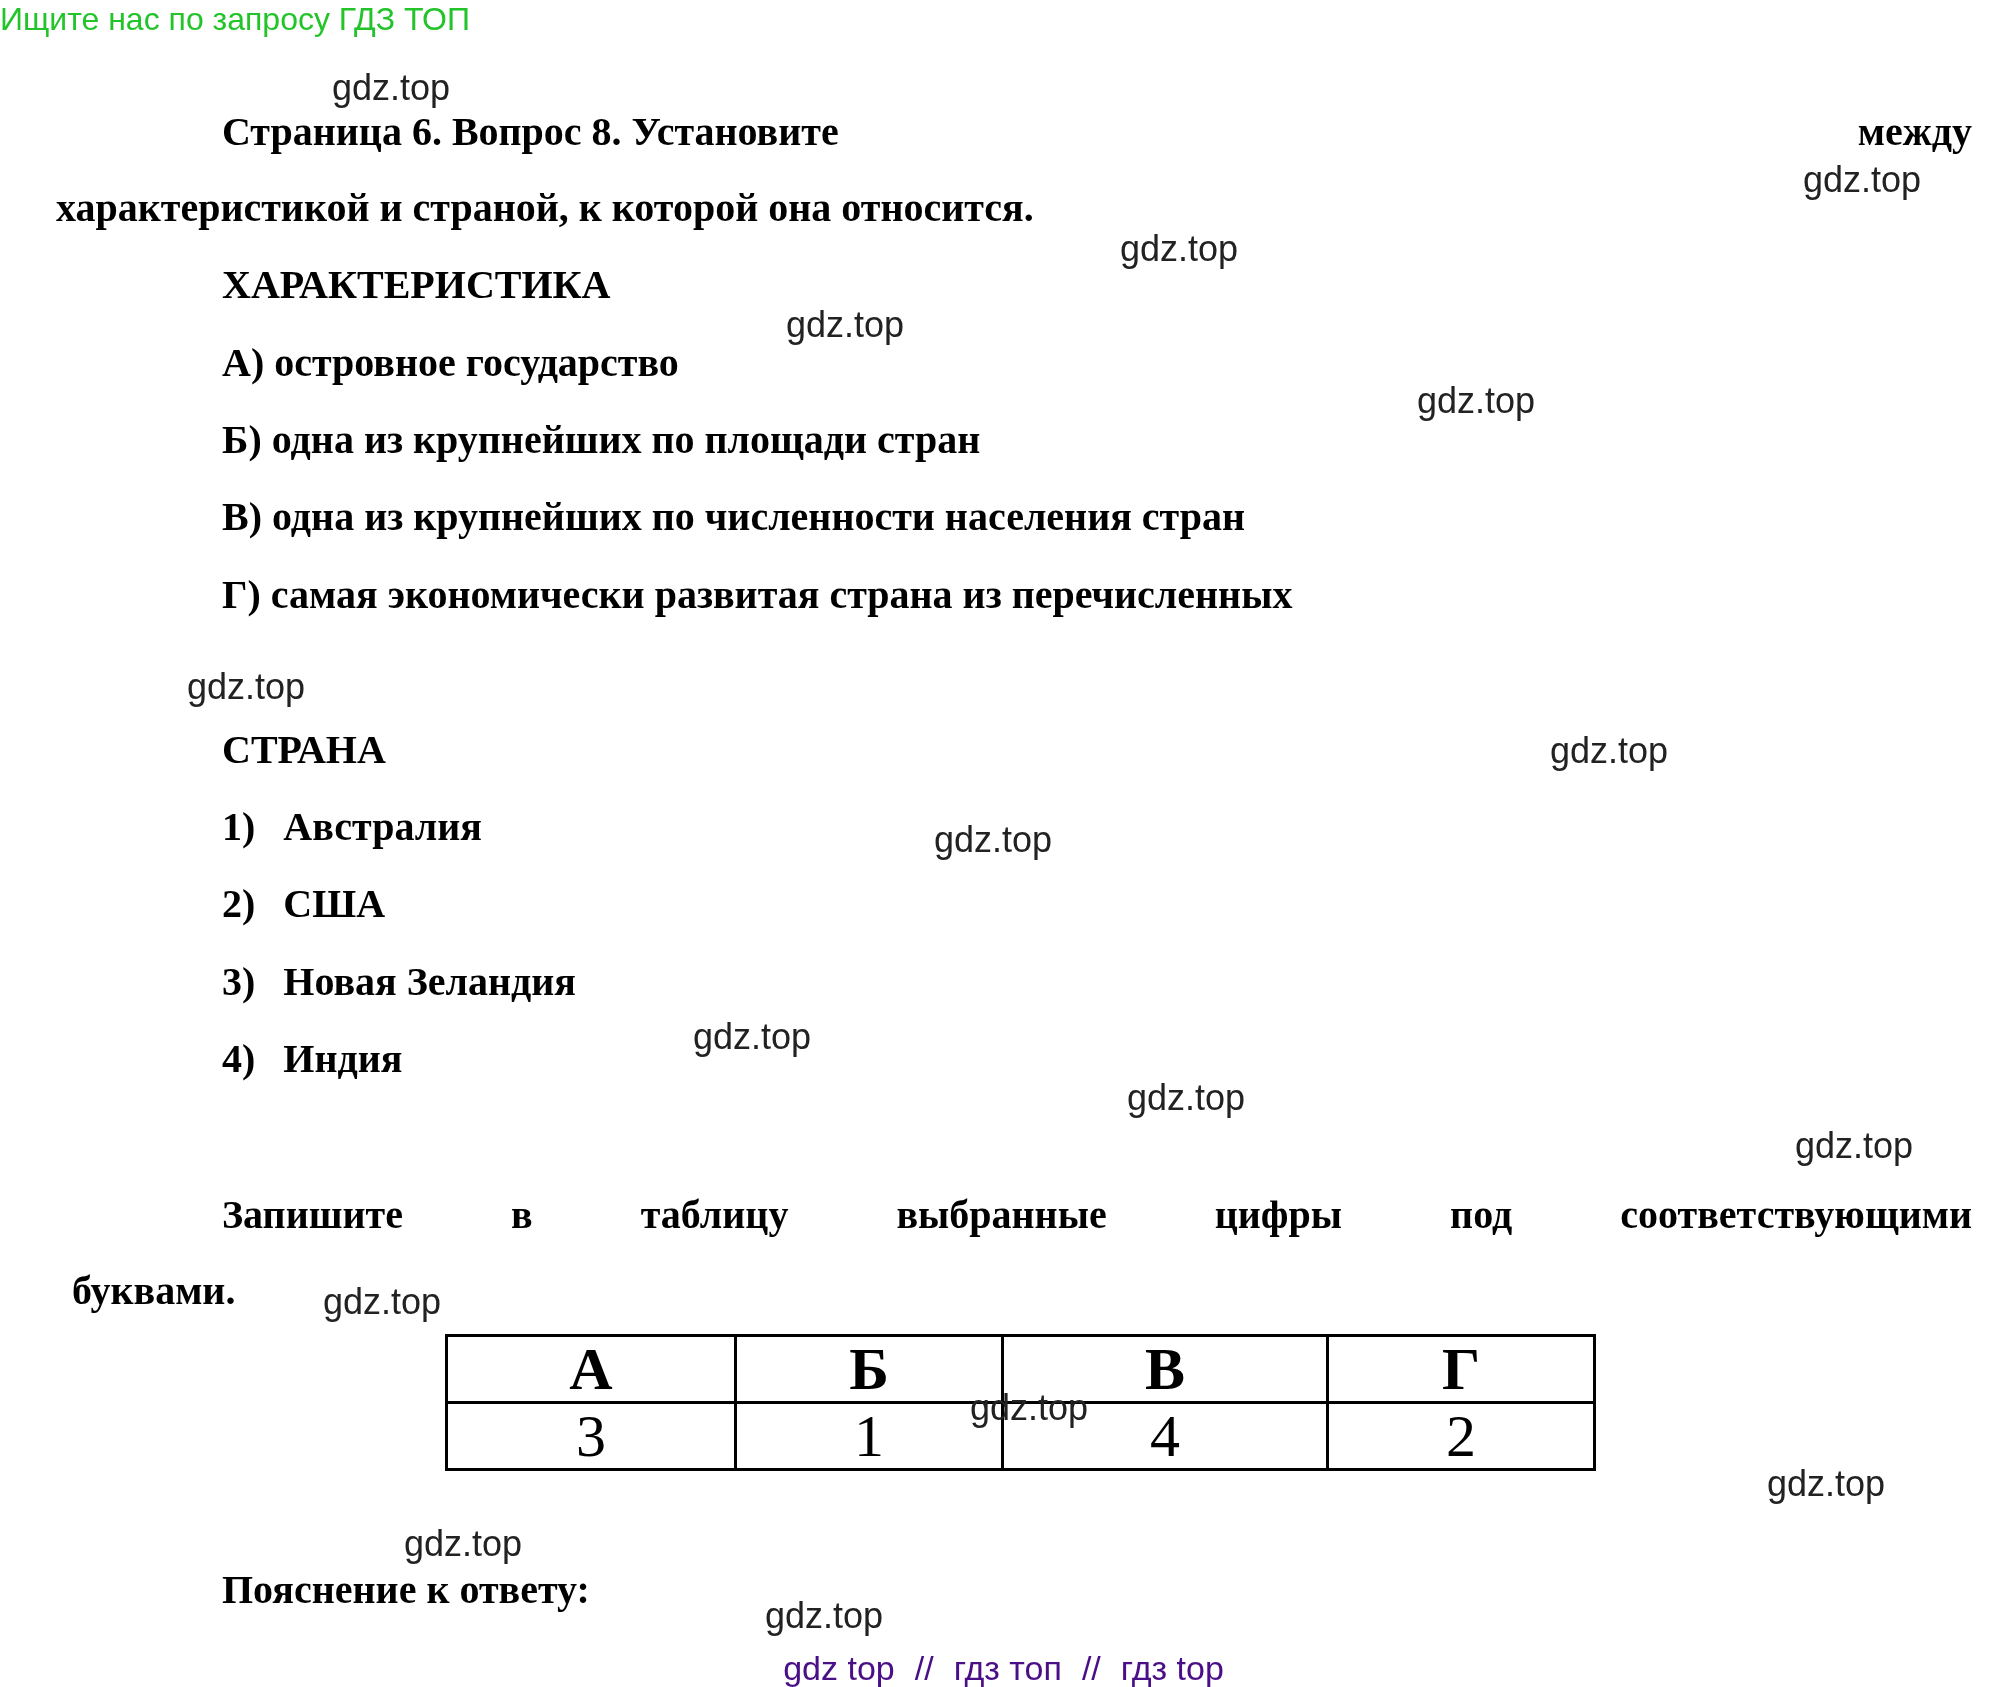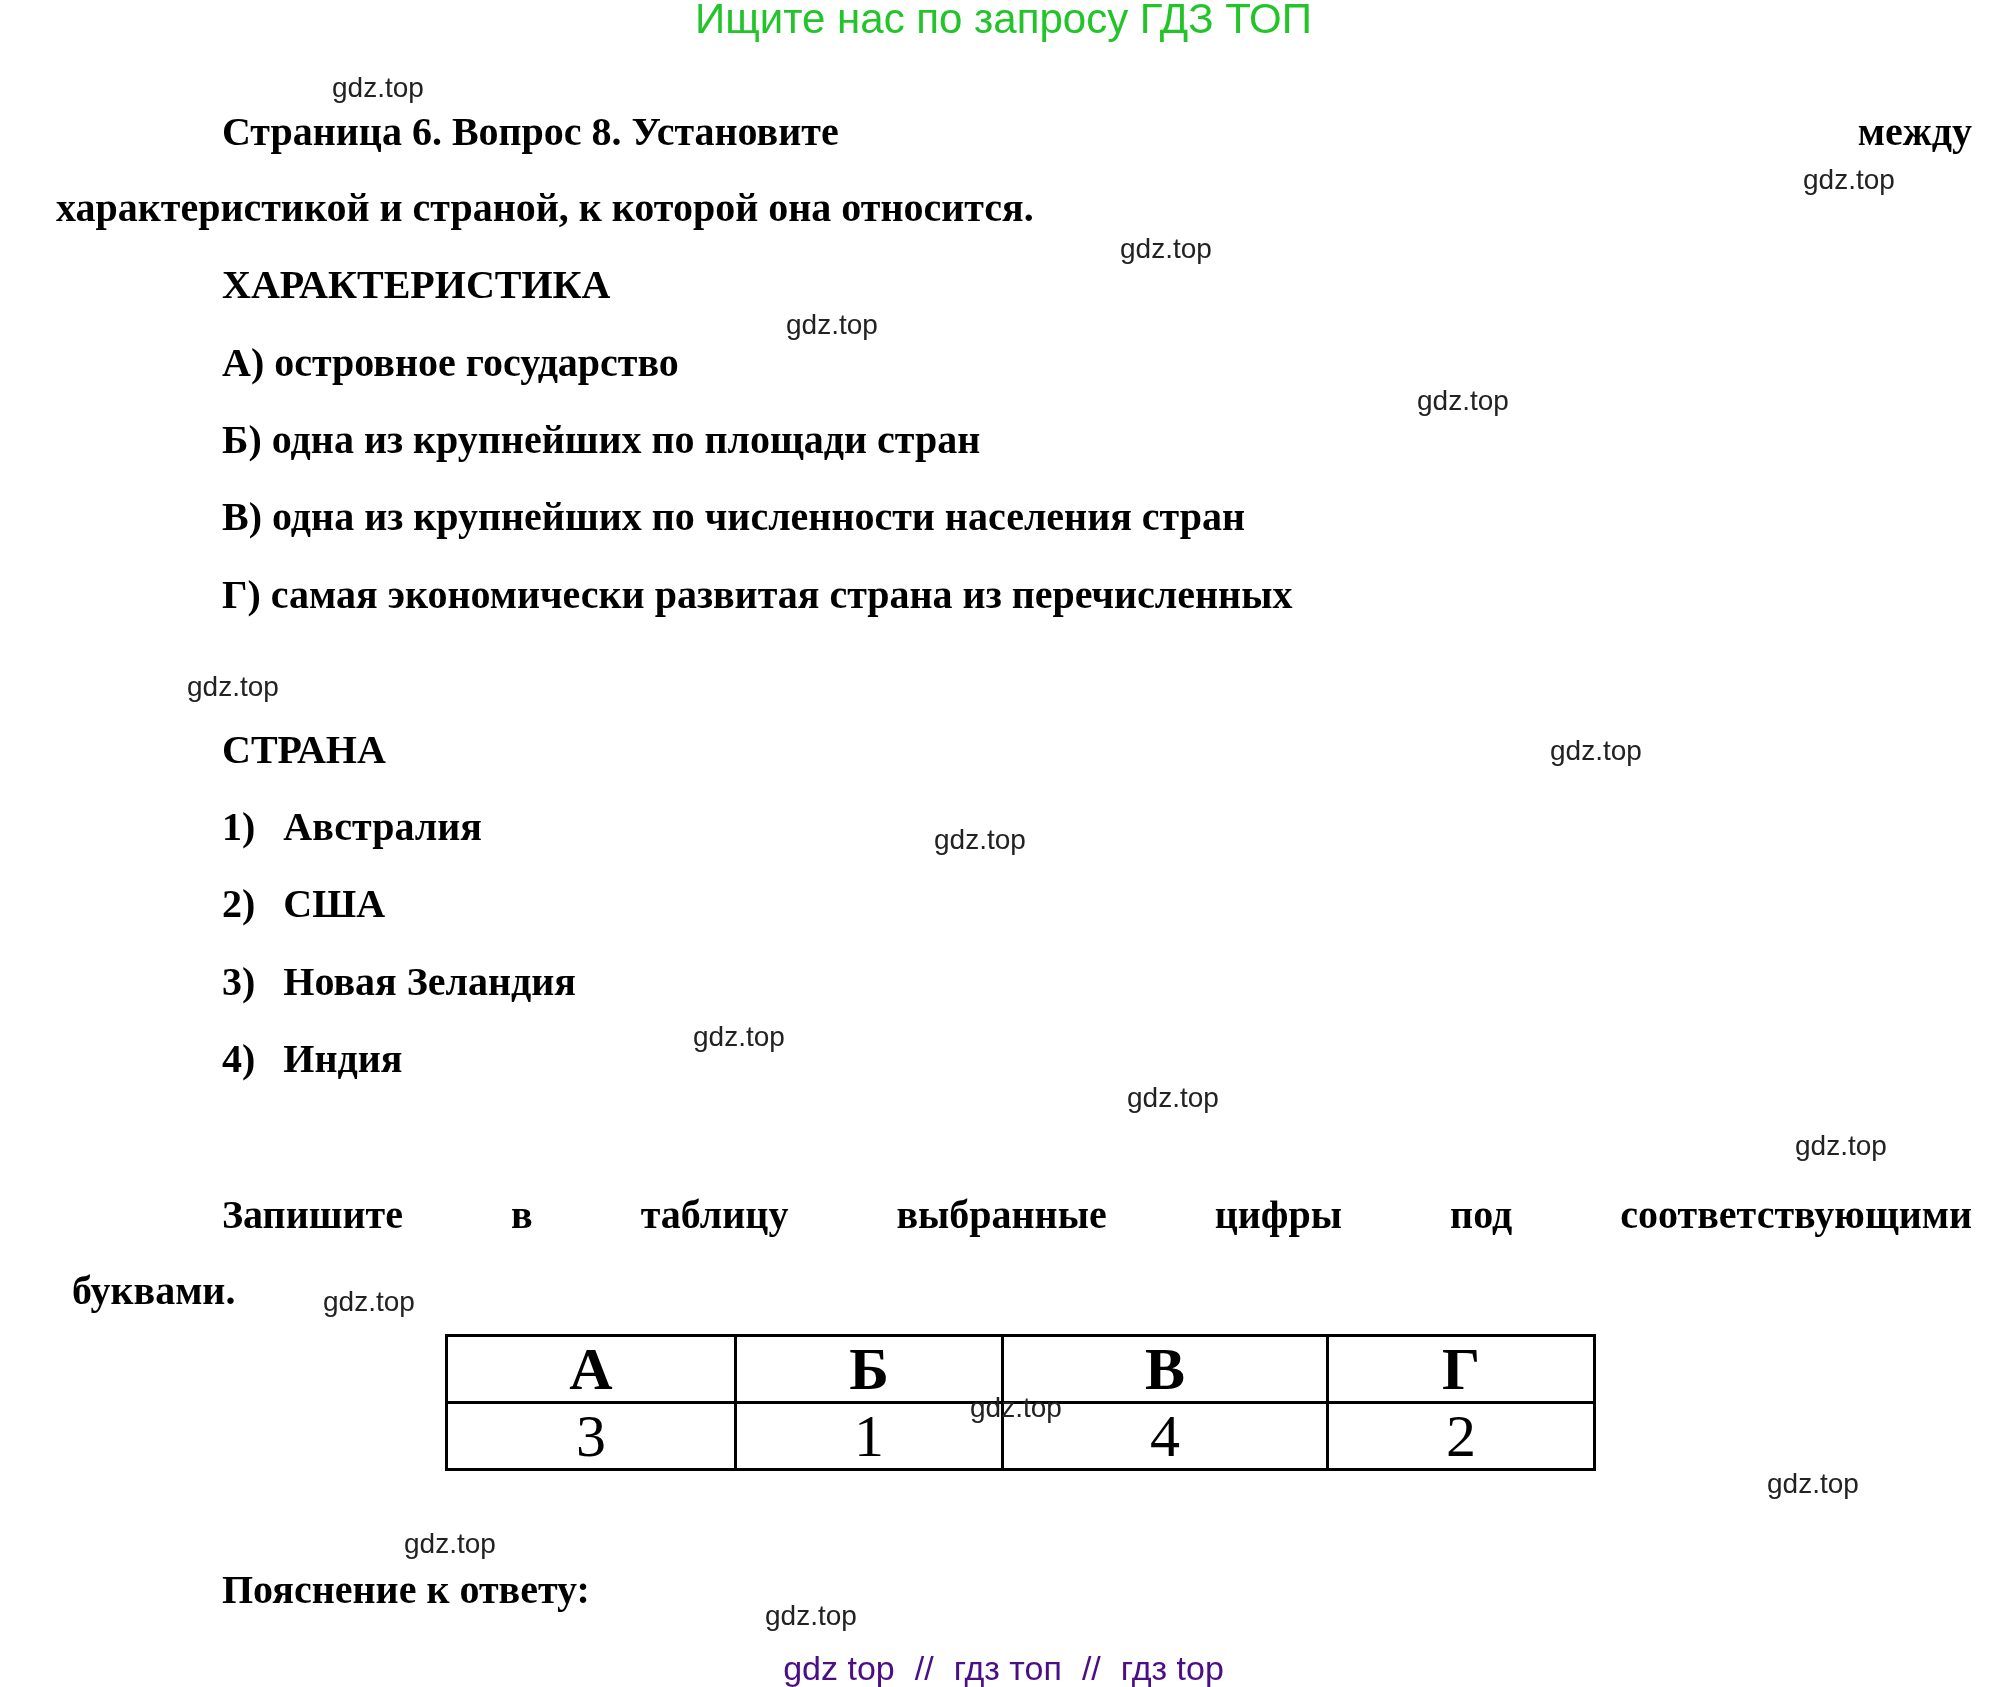"Ищите нас по запросу ГДЗ" .banner { font-size: 42px -> 32px; text-align: center -> none }
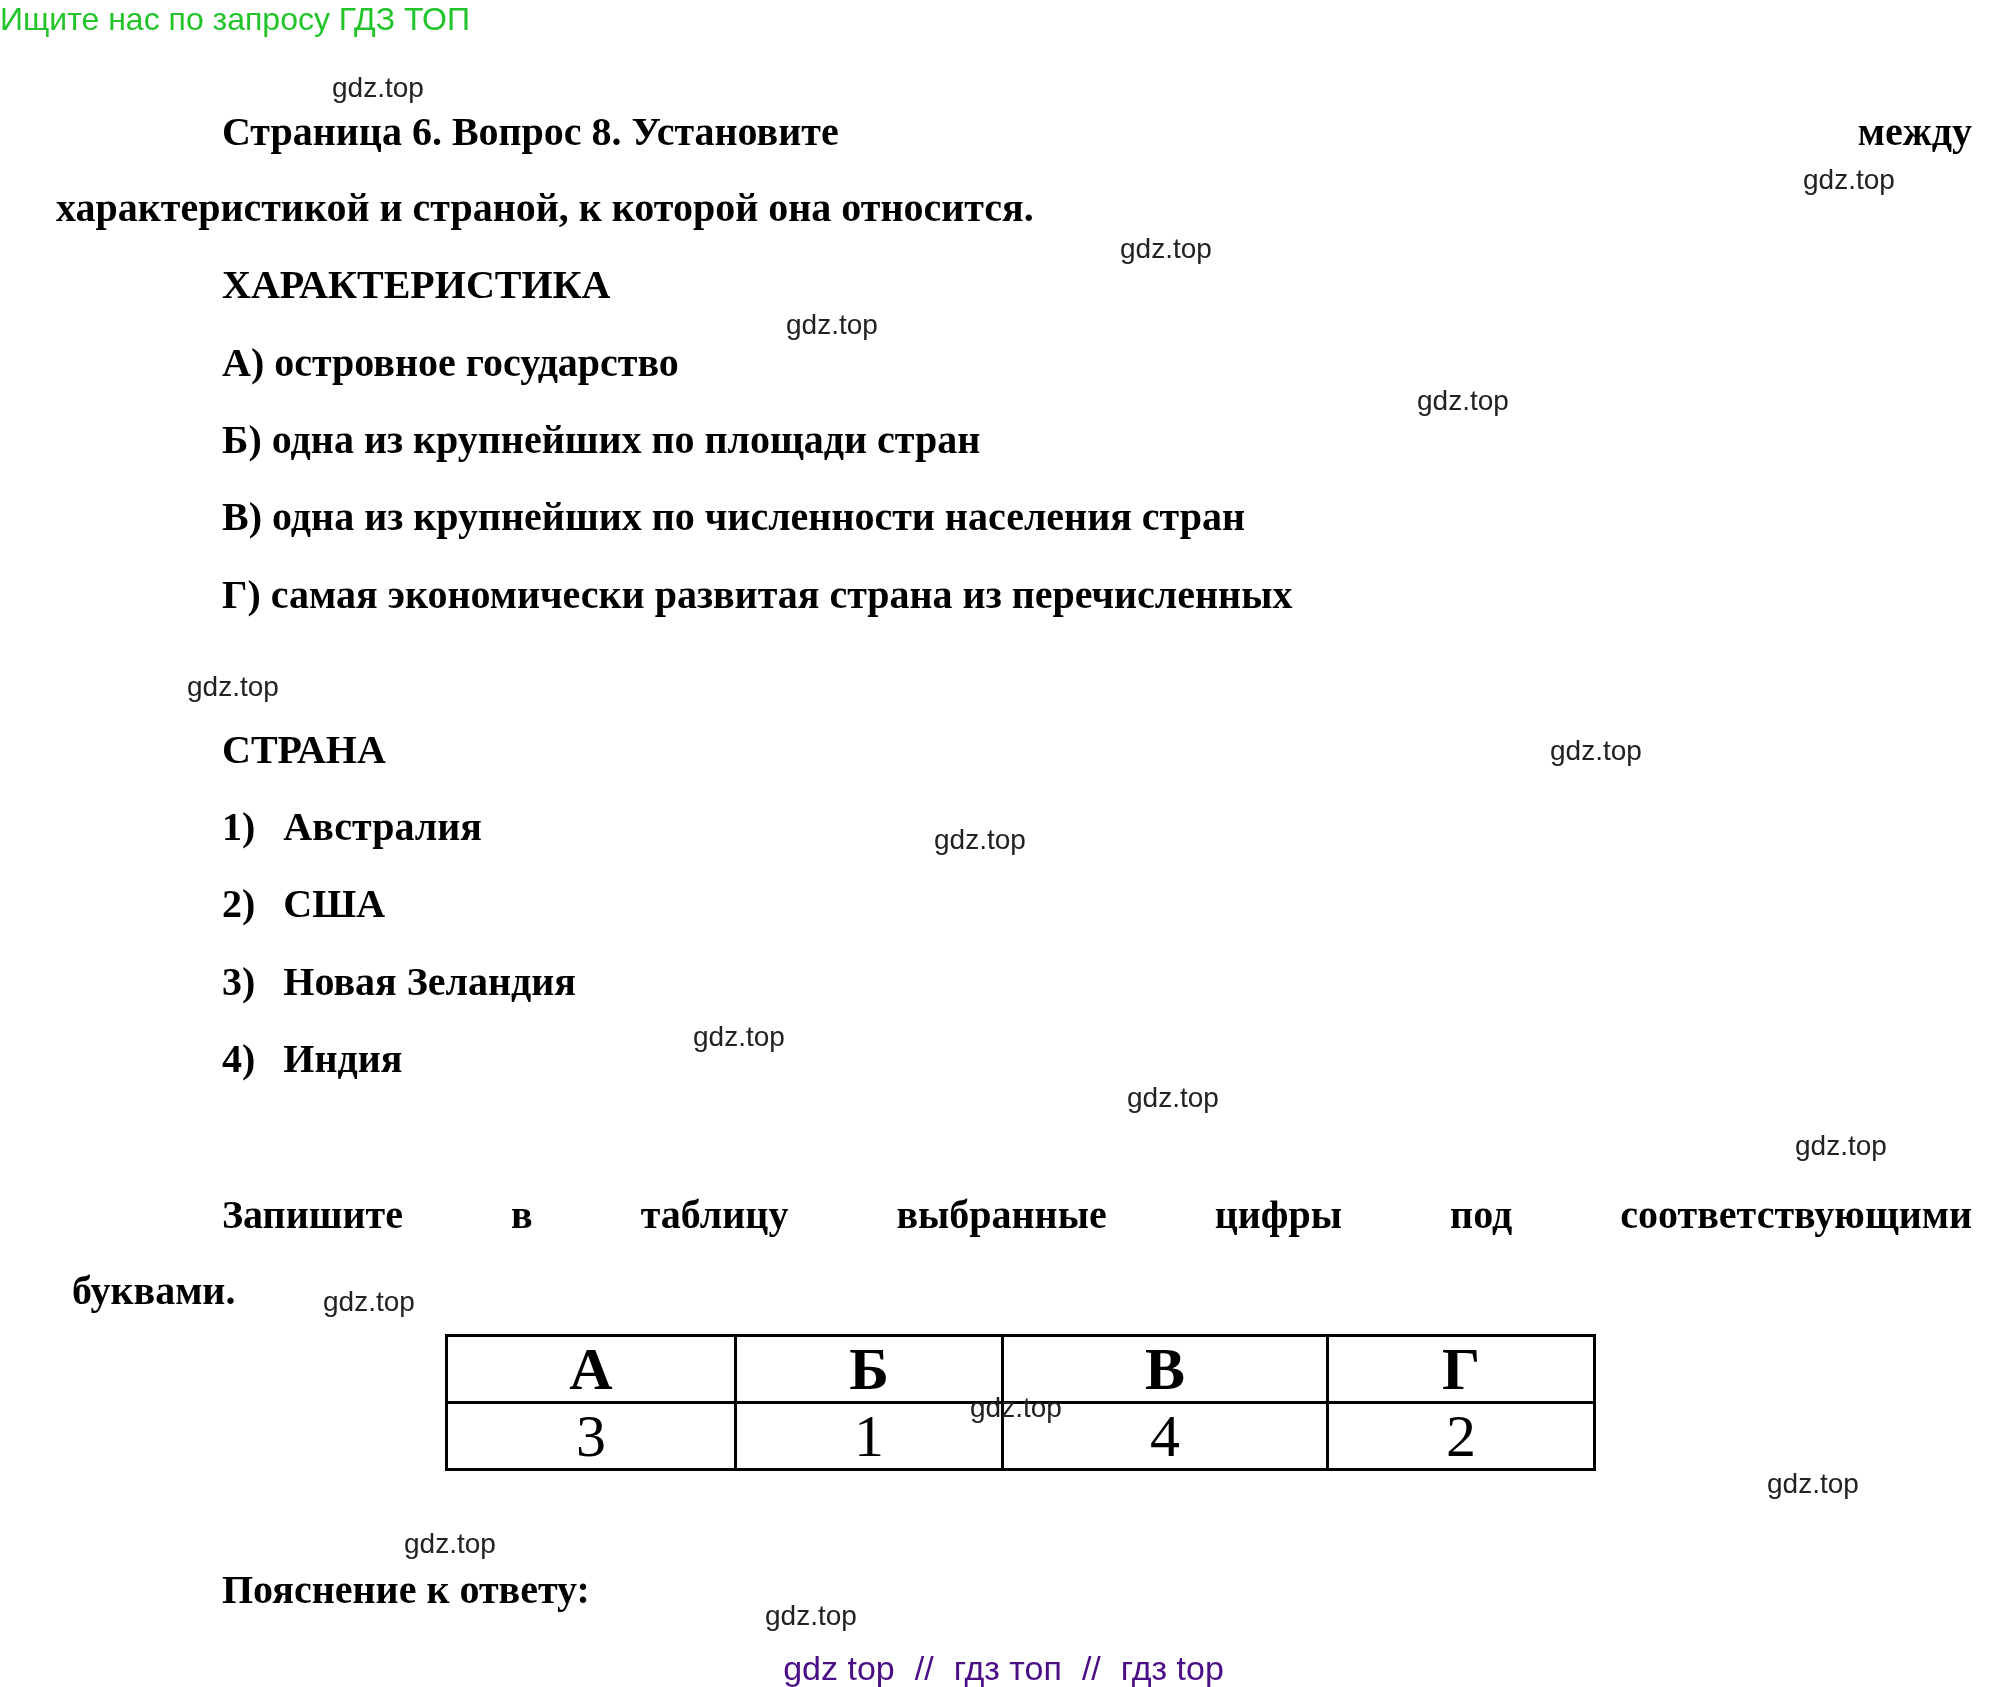"gdz.top" .wm { font-size: 28px -> 36px }
